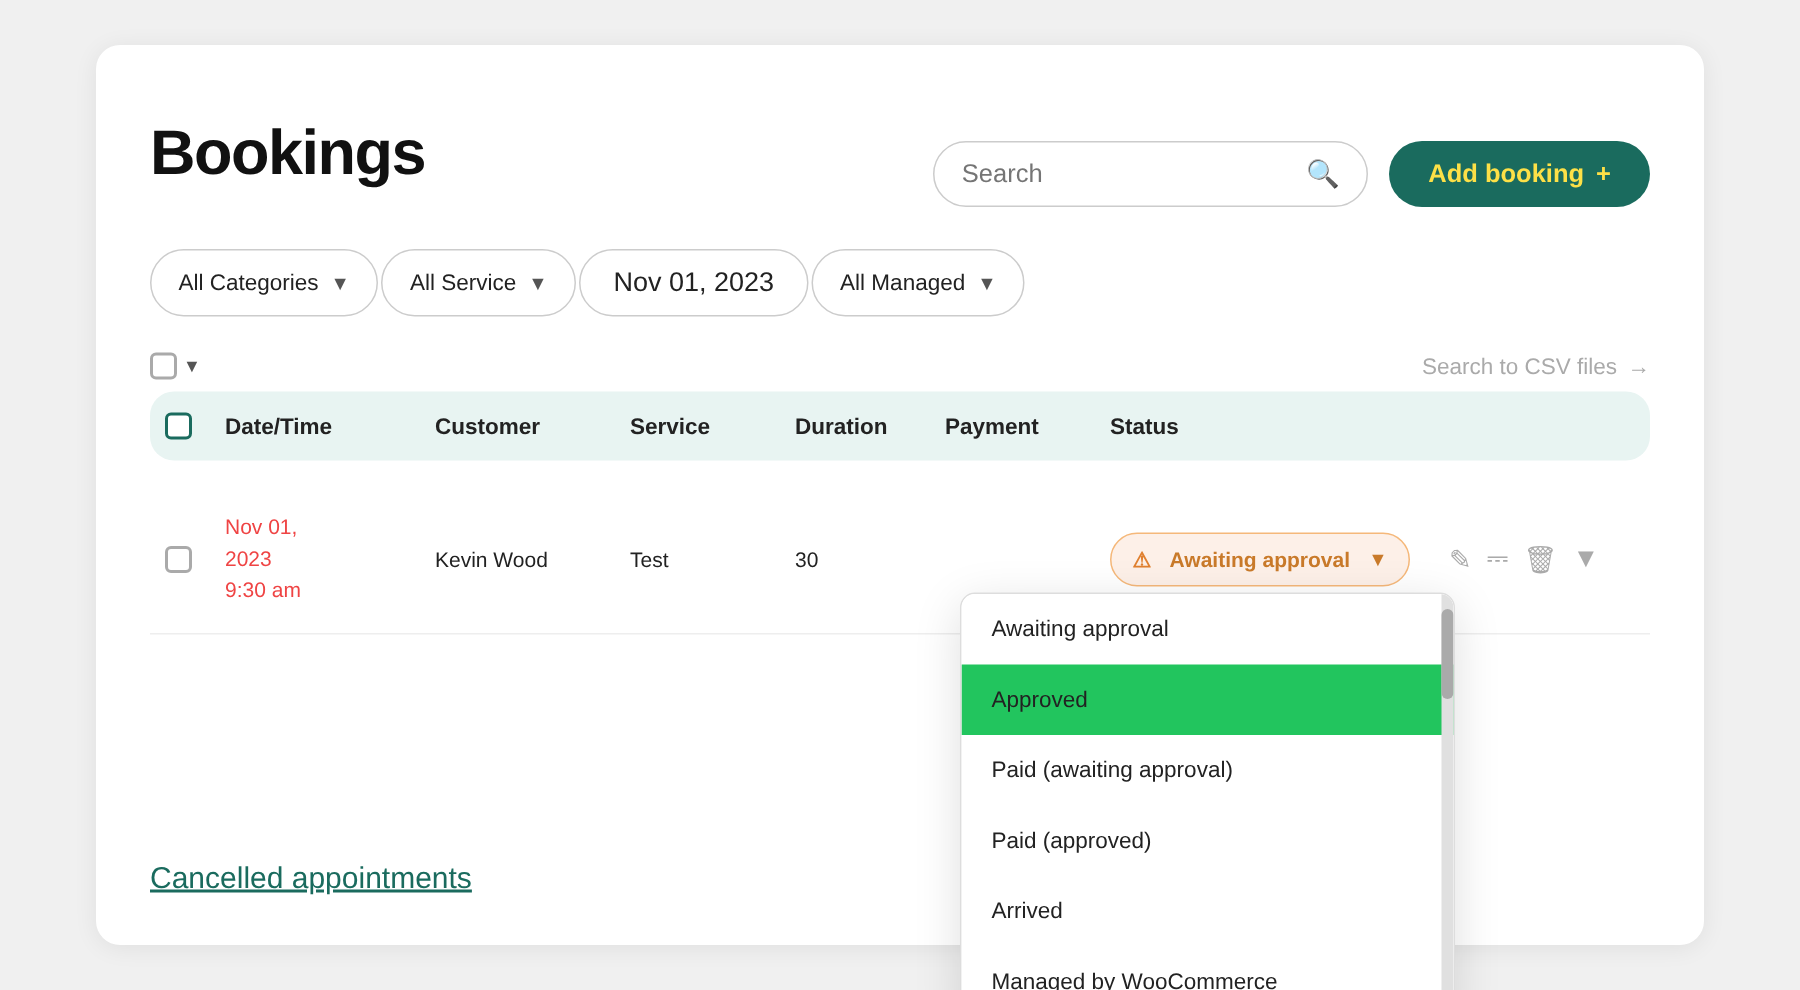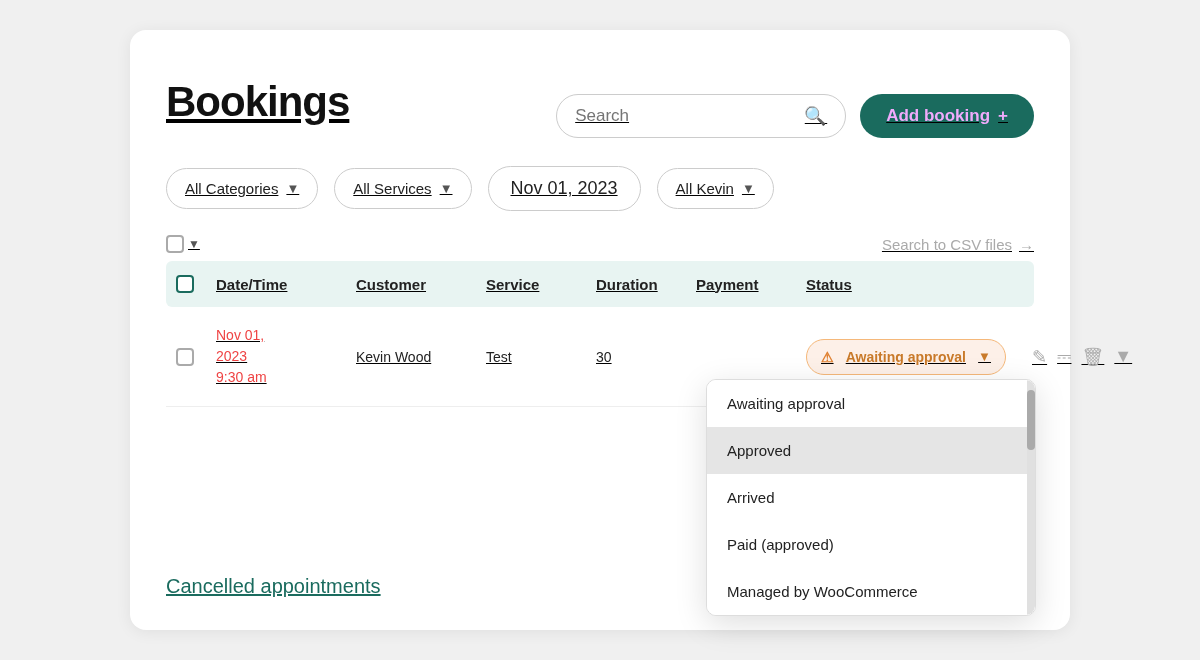"Bookings" .card { text-decoration: underline -> none; width: 940px -> 1072px }
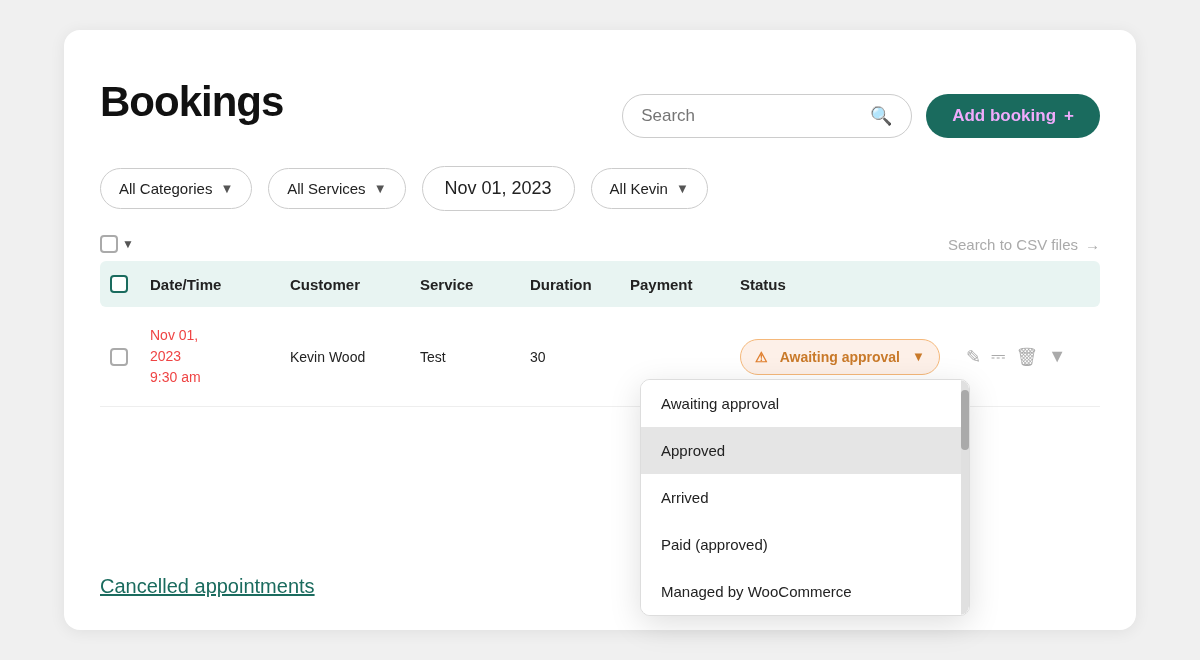"Add booking" .add-booking-btn { color: #f0abfc -> #fde047 }
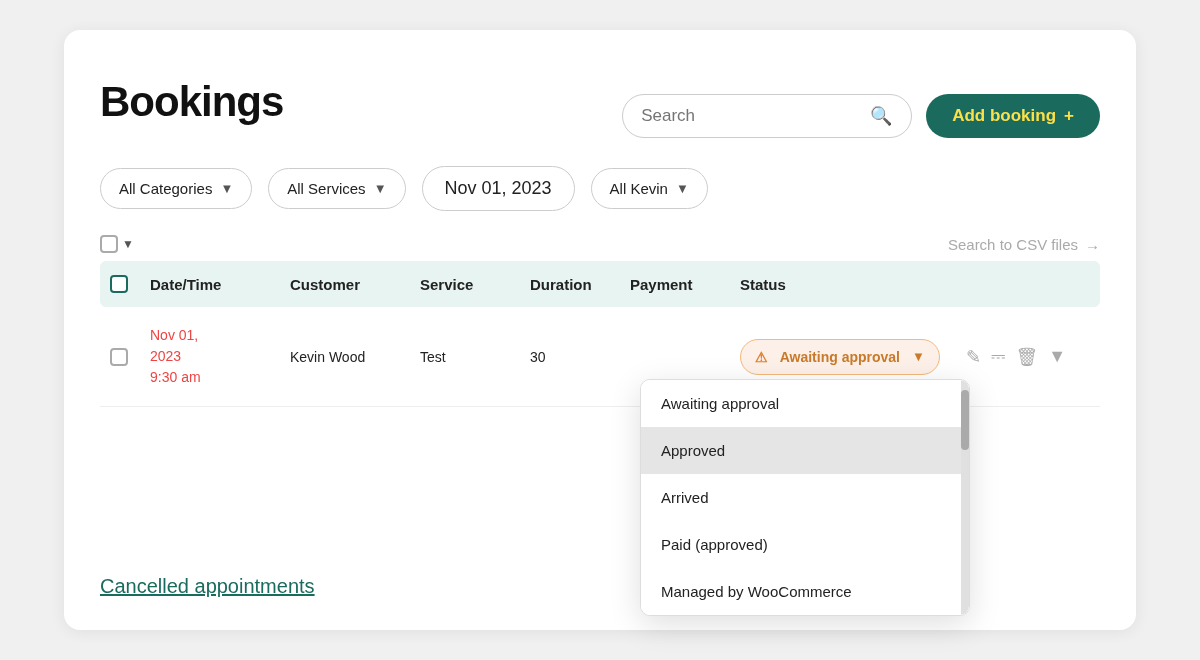"All Categories" .filters { align-items: center -> none; gap: 16px -> 2px }
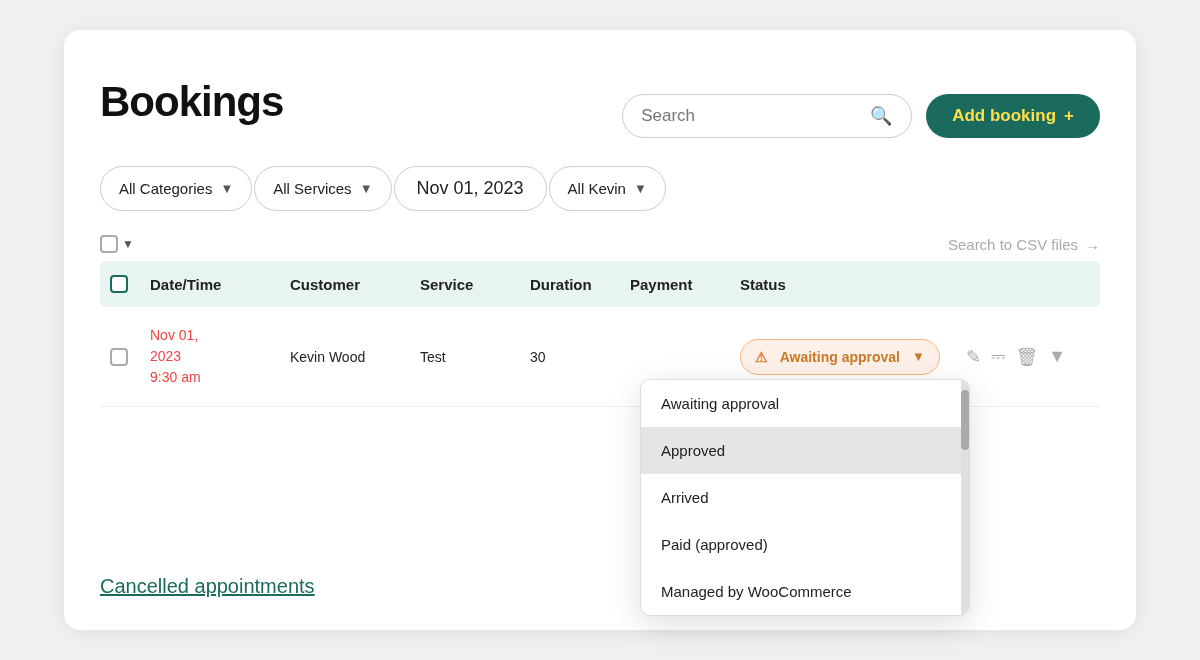"All Services" span { text: Services -> Service }
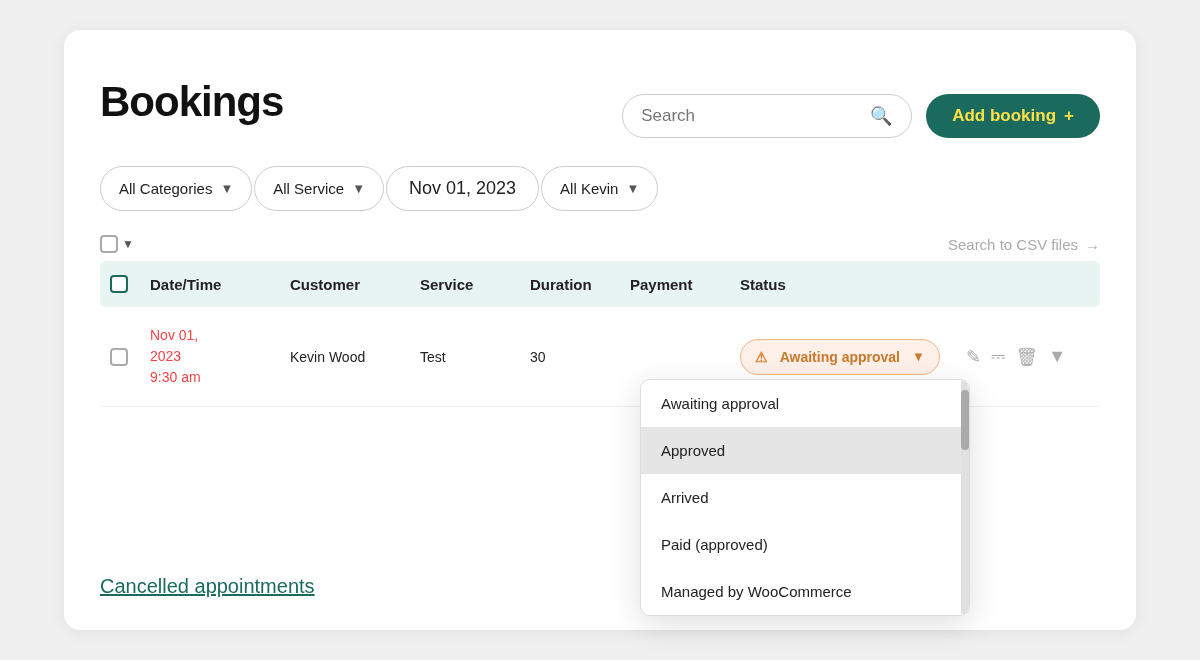"All Kevin" span { text: Kevin -> Managed }
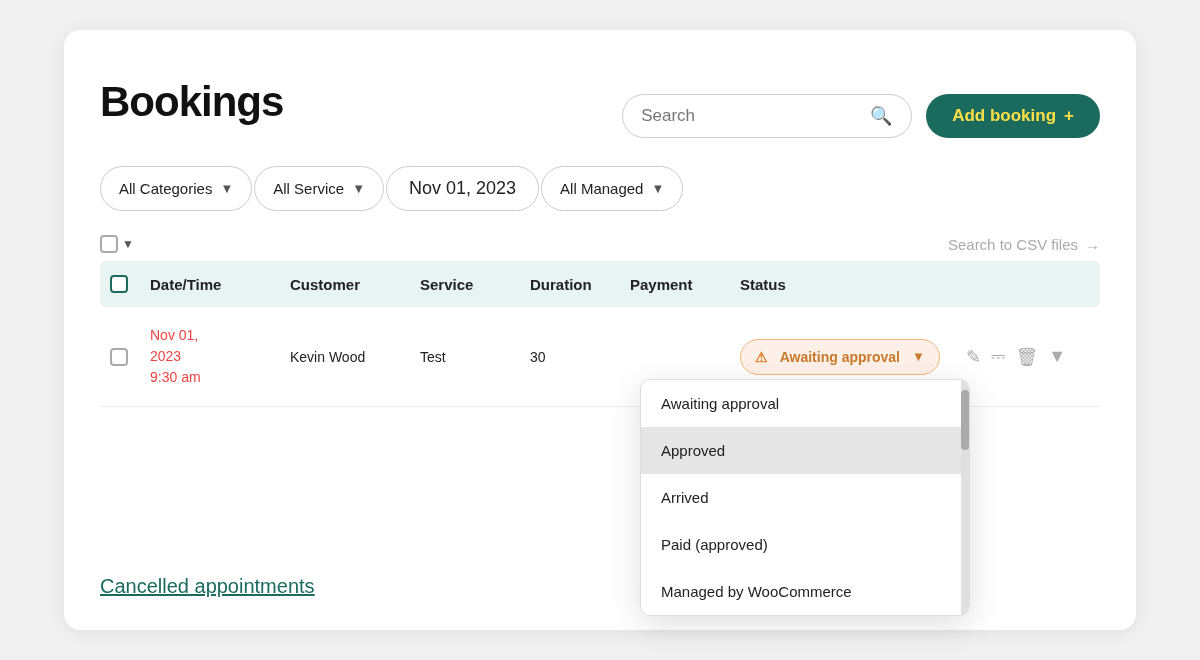"Date/Time" .table-header { border-radius: 6px -> 16px; margin-bottom: 0 -> 16px }
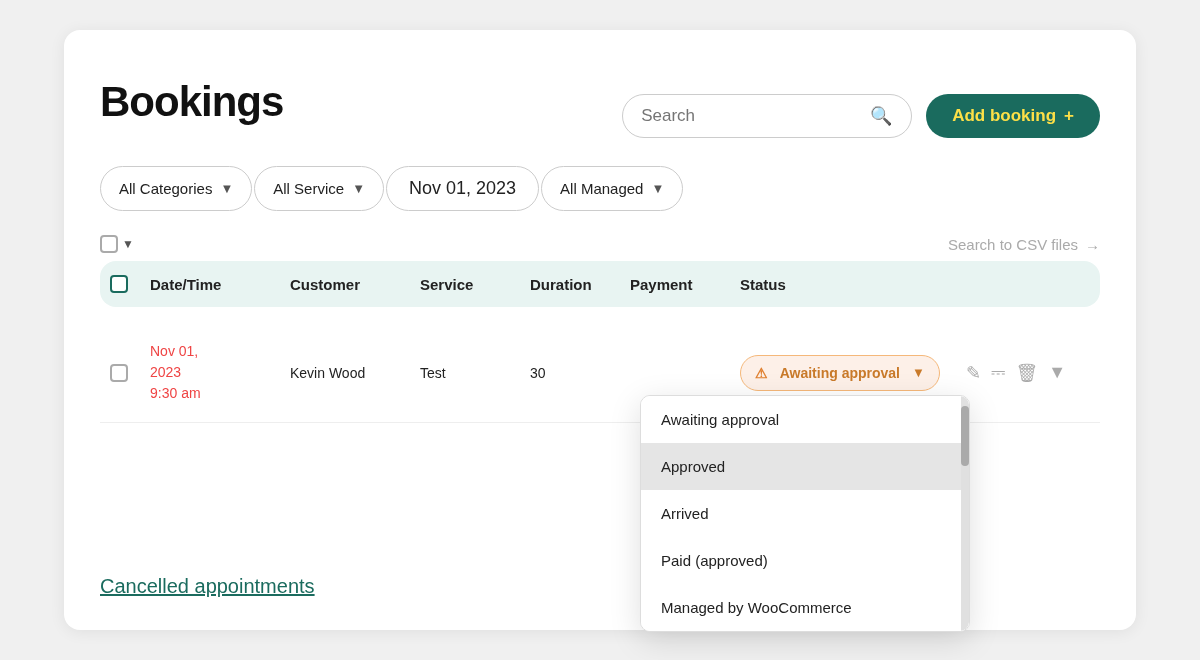"Approved" .dropdown-item.selected { background: #e5e5e5 -> #22c55e }
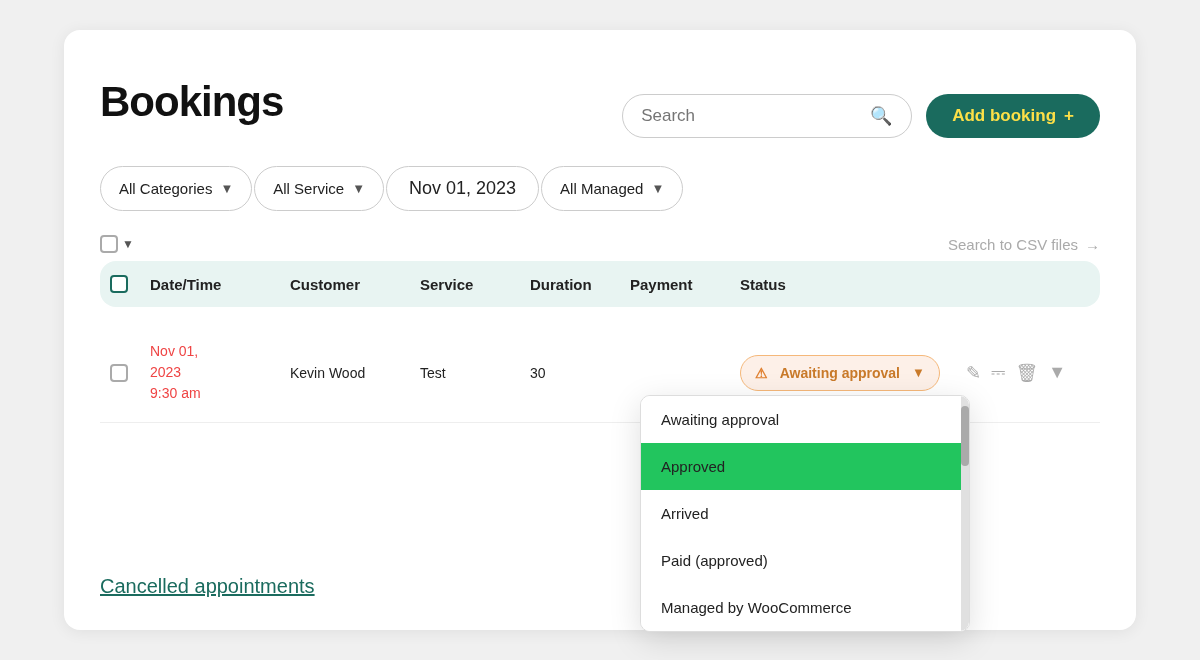"Paid (awaiting approval)" div.dropdown-item { html: none -> <div>Paid (awaiting approval)</div> }
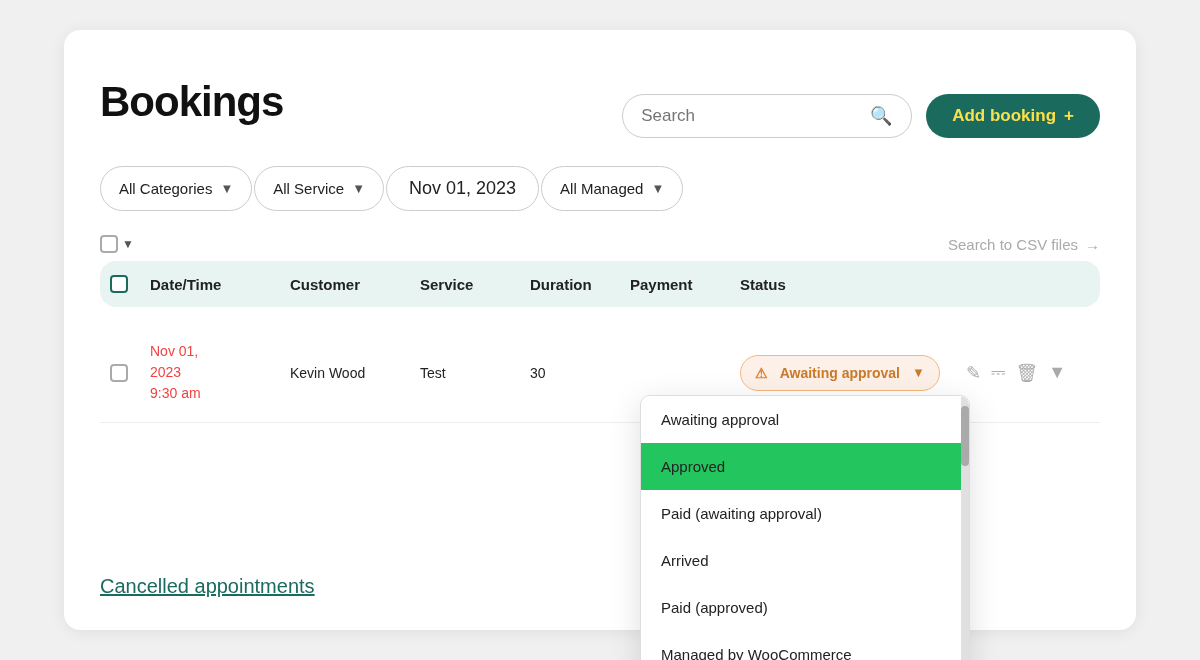"Arrived" div.dropdown-item { order: before "Paid (approved)" -> after "Paid (approved)" }
